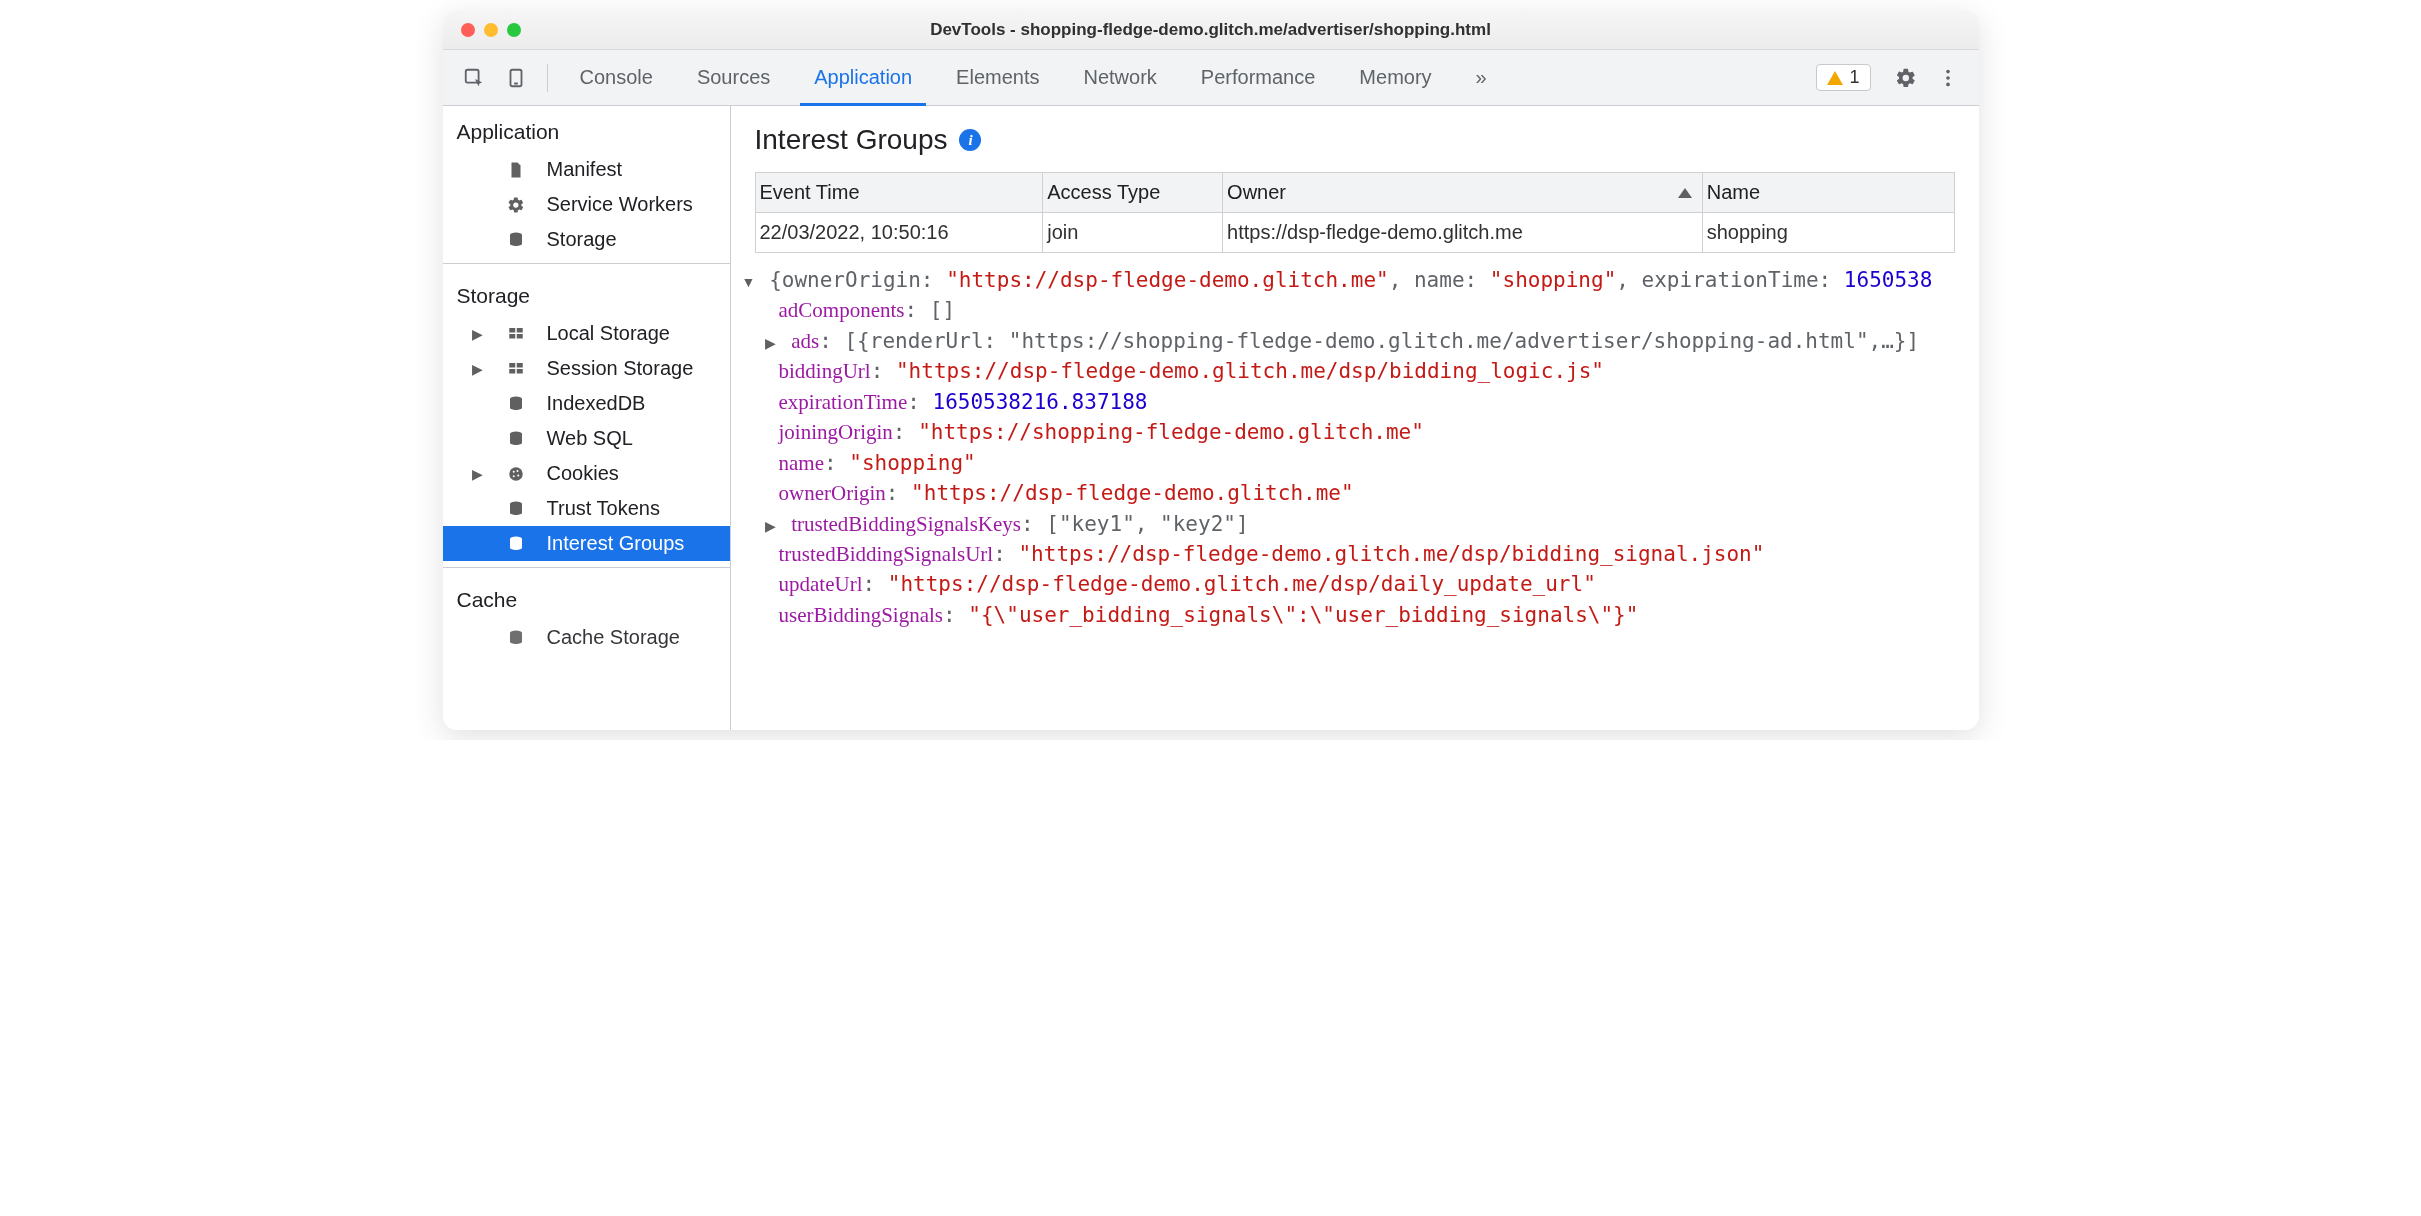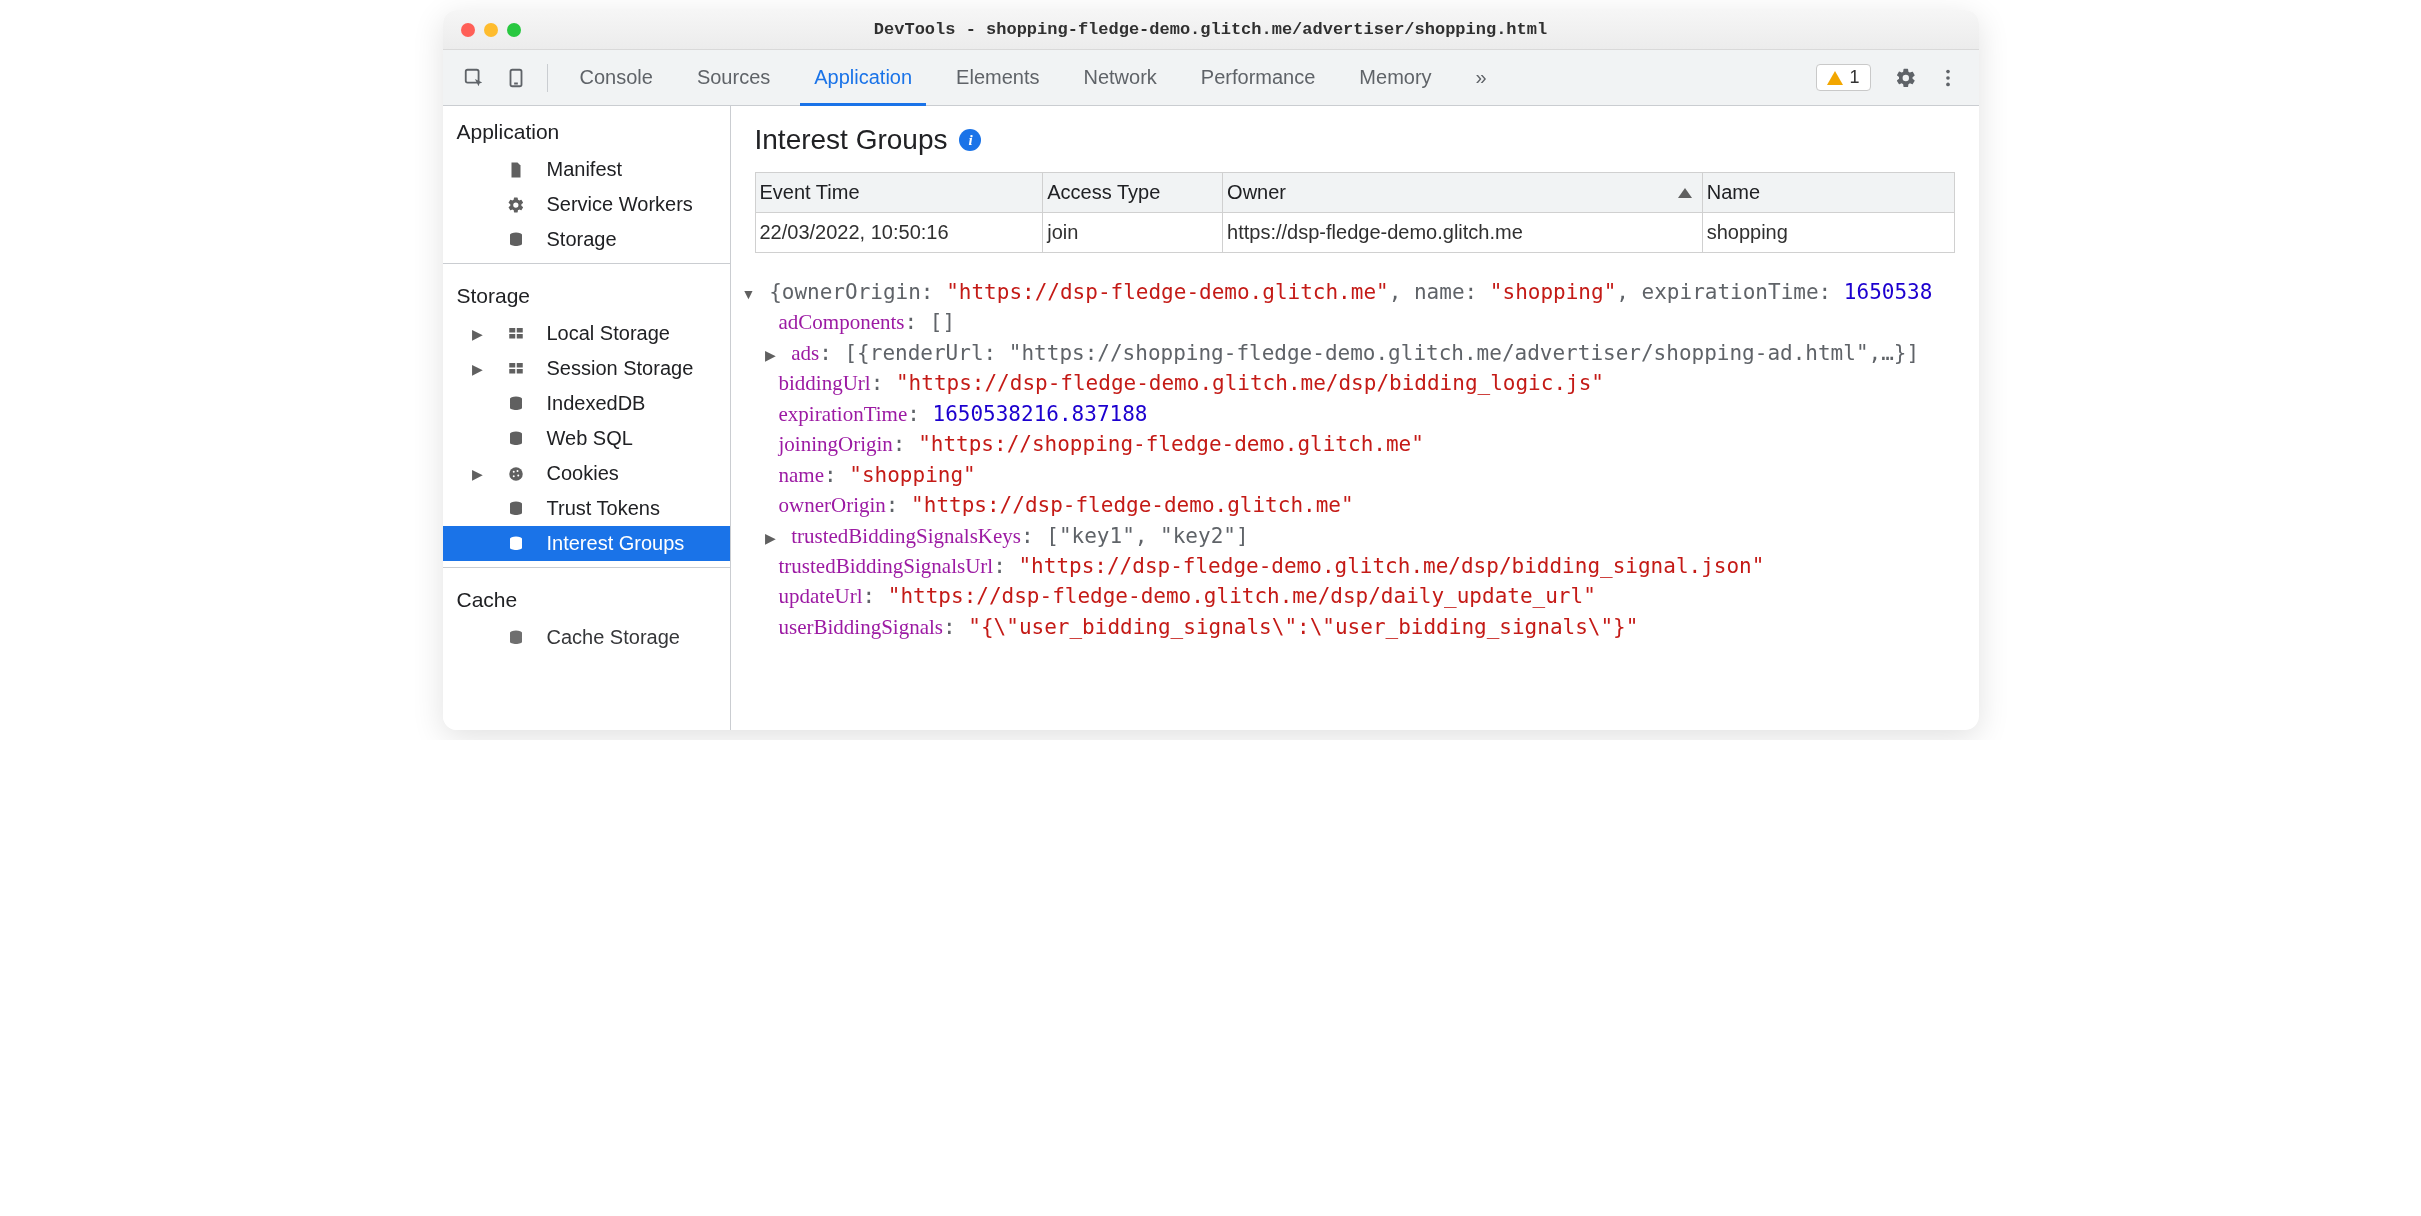"DevTools -" .titlebar { font-family: Liberation Mono, monospace -> none }
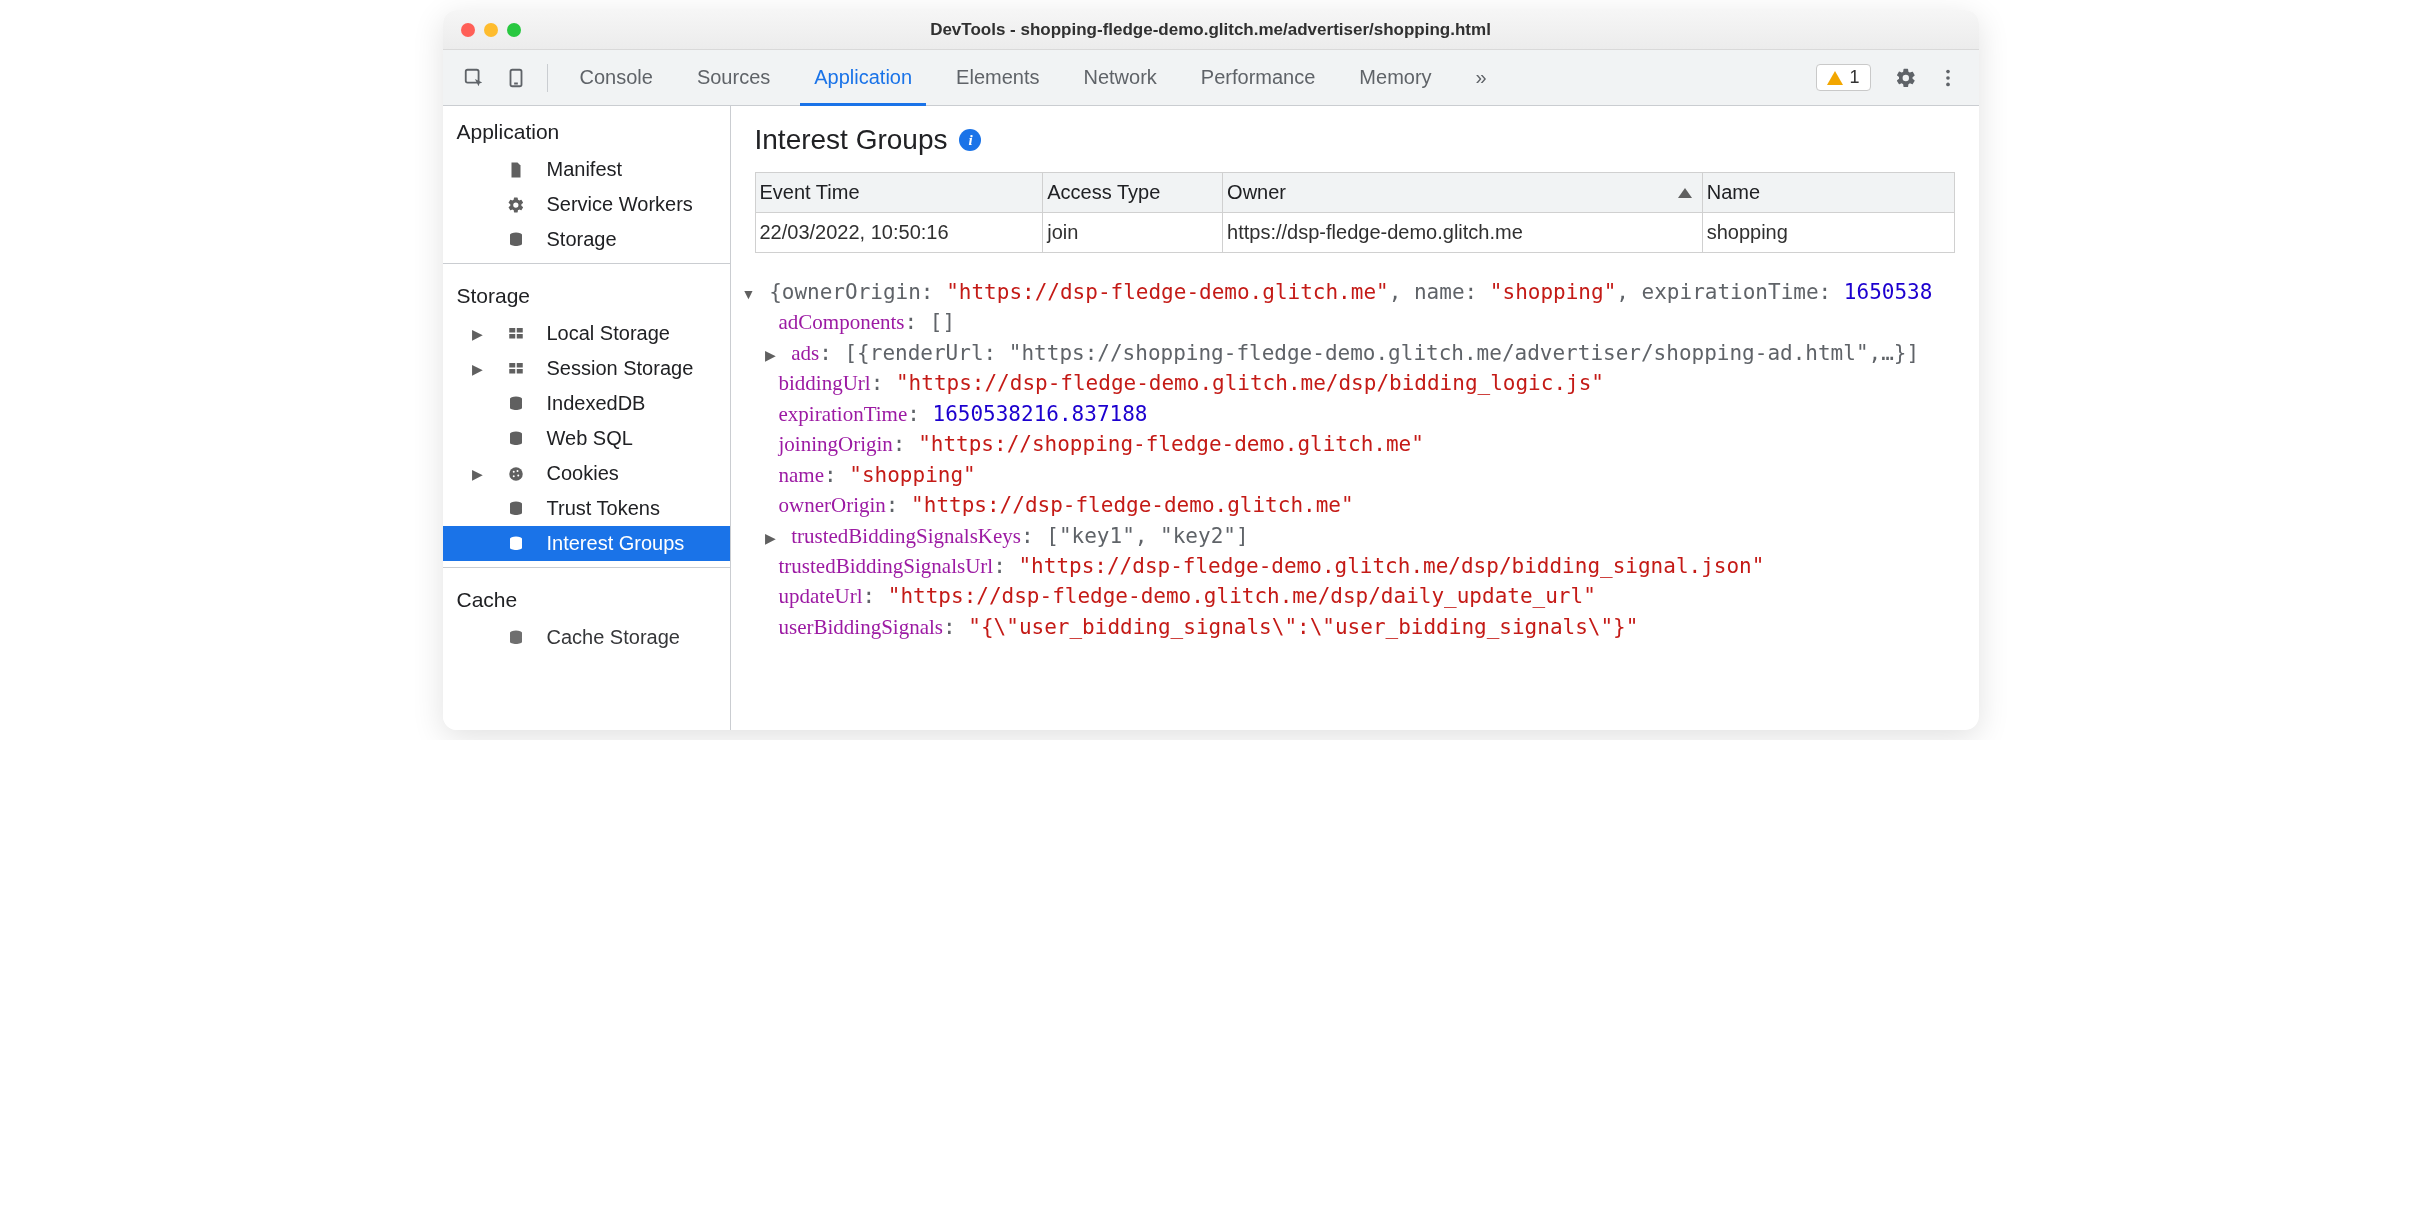"▼ {ownerOrigin:" .inspector { margin-top: 12px -> none }
